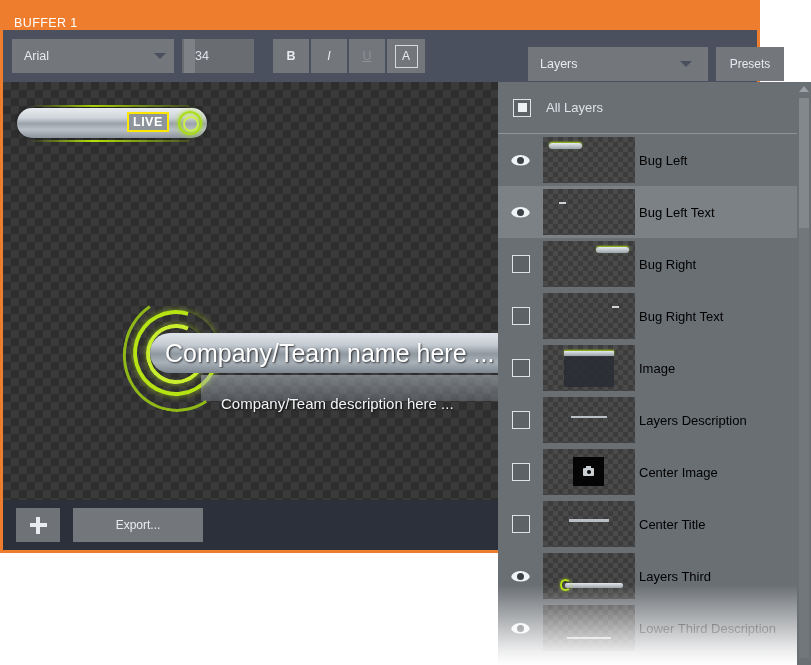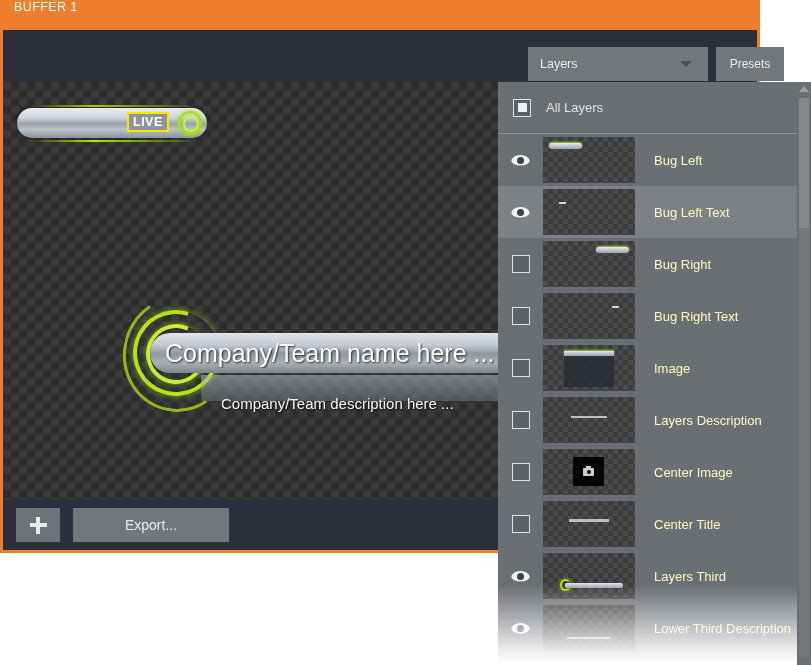"BUFFER 1" .title-bar { align-items: flex-start -> flex-end }
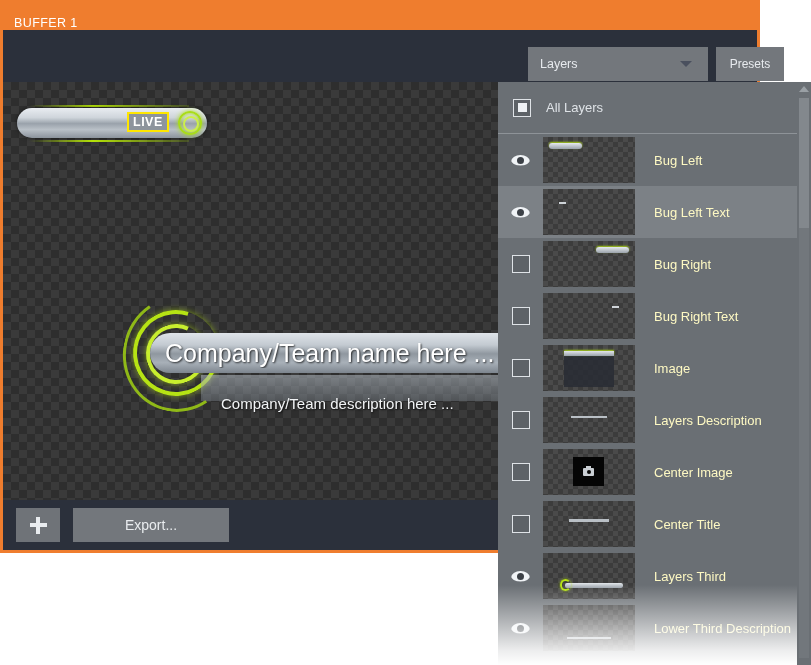"Arial" div.toolbar { html: none -> <div> <div> <span>Arial</span> <span></span> </div> <div> <span></span> <span>34</span> </div> <div> <div>B</div> <div>I</div> <div>U</div> <div> <span>A</span> </div> </div> </div> }
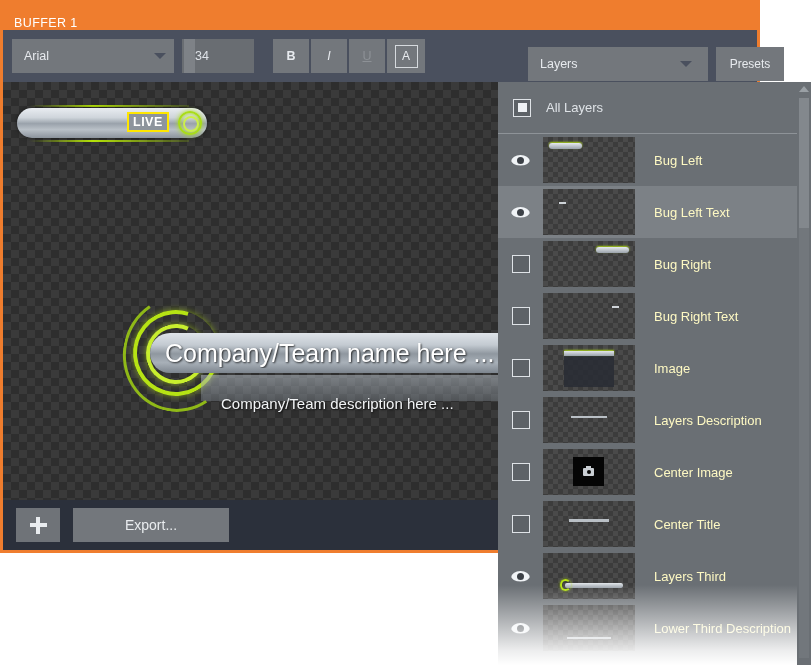"Bug Left" .layer-row .name { color: #fef9c3 -> #000000; padding-left: 19px -> 4px }
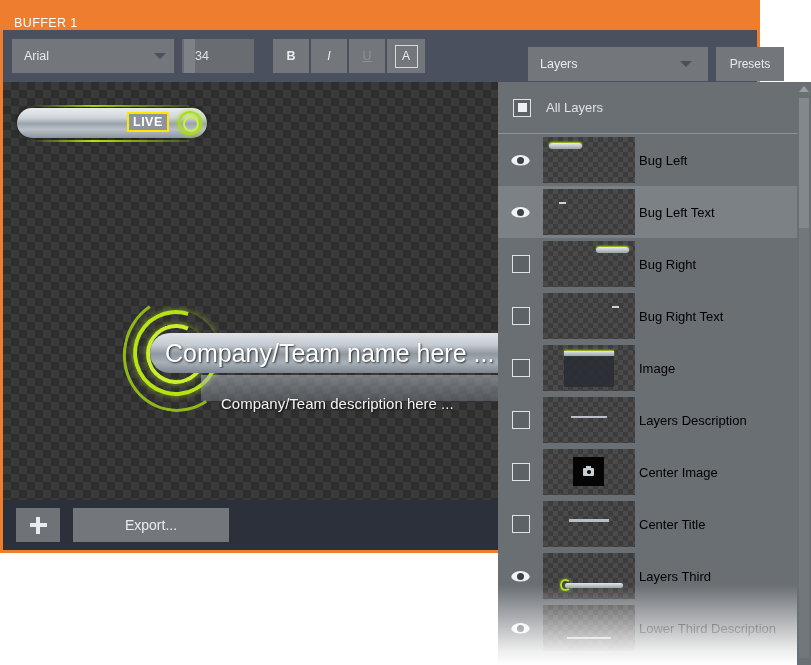"Export..." .export-btn { font-size: 14px -> 12px; width: 156px -> 130px }
